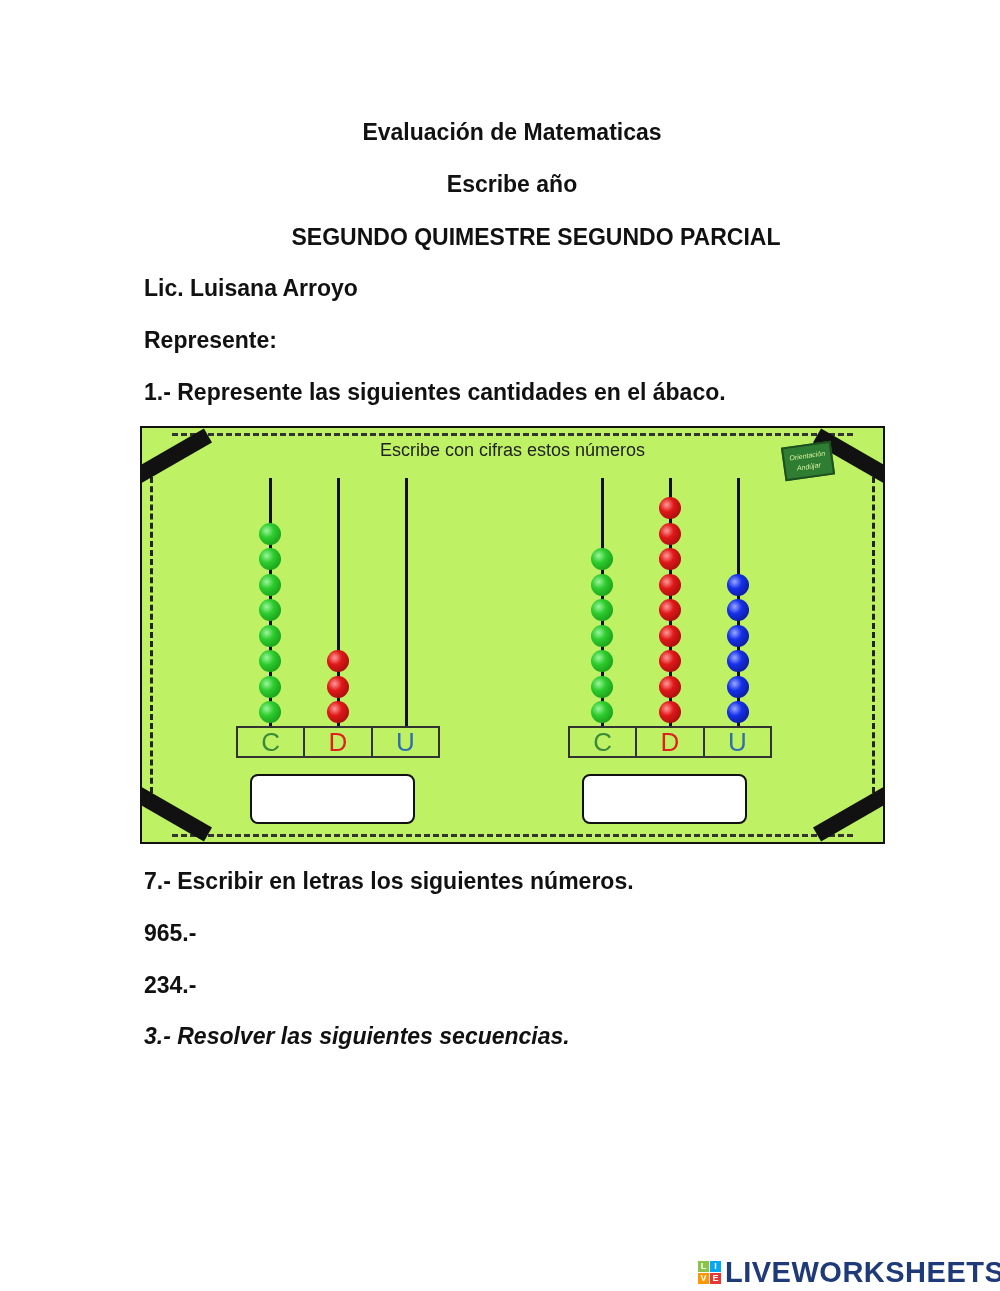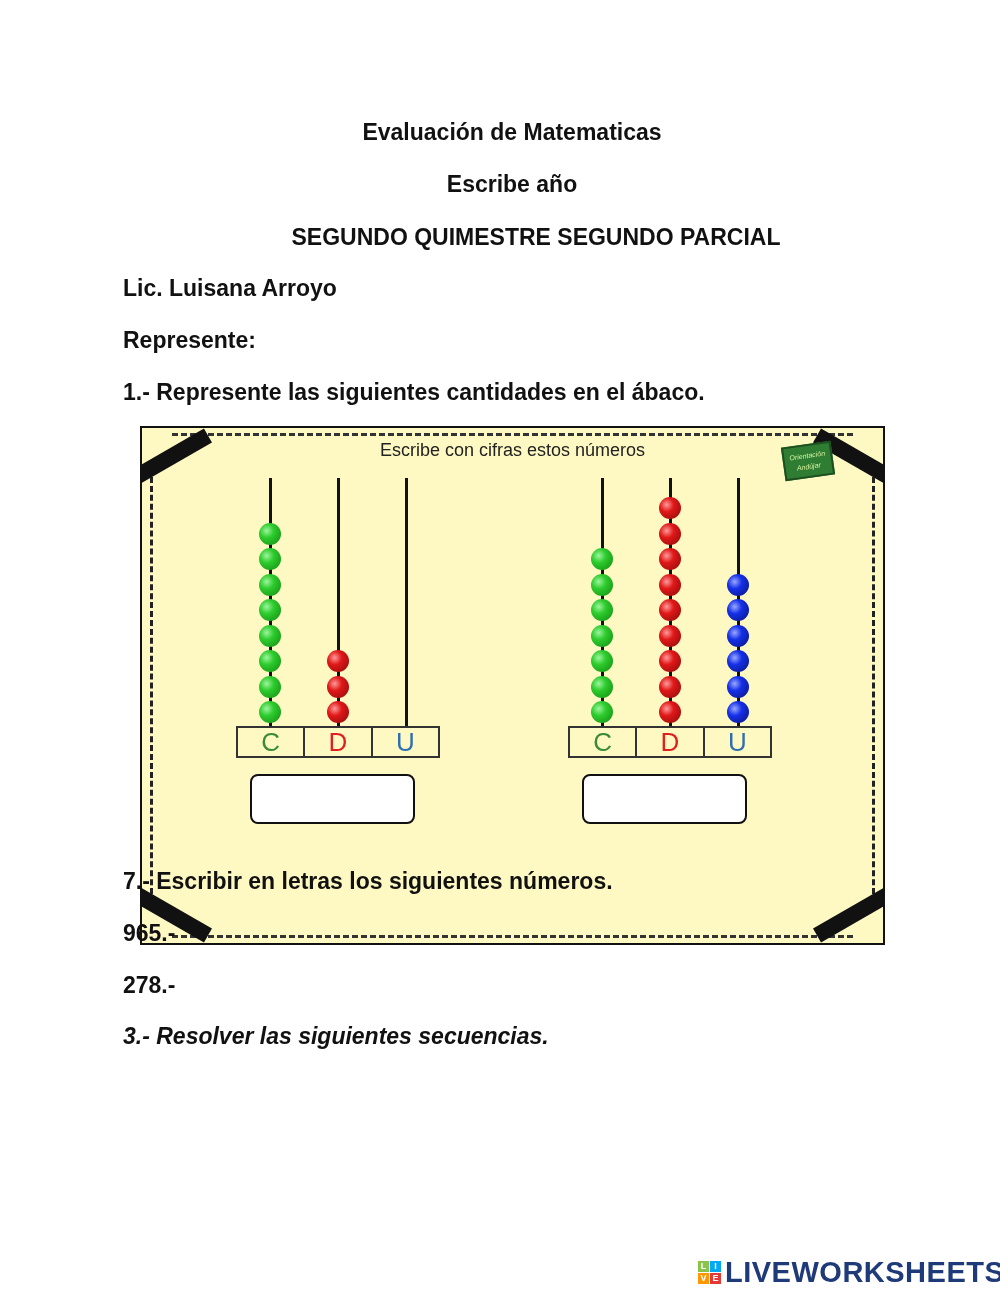"Lic. Luisana Arroyo" .left { left: 123px -> 144px }
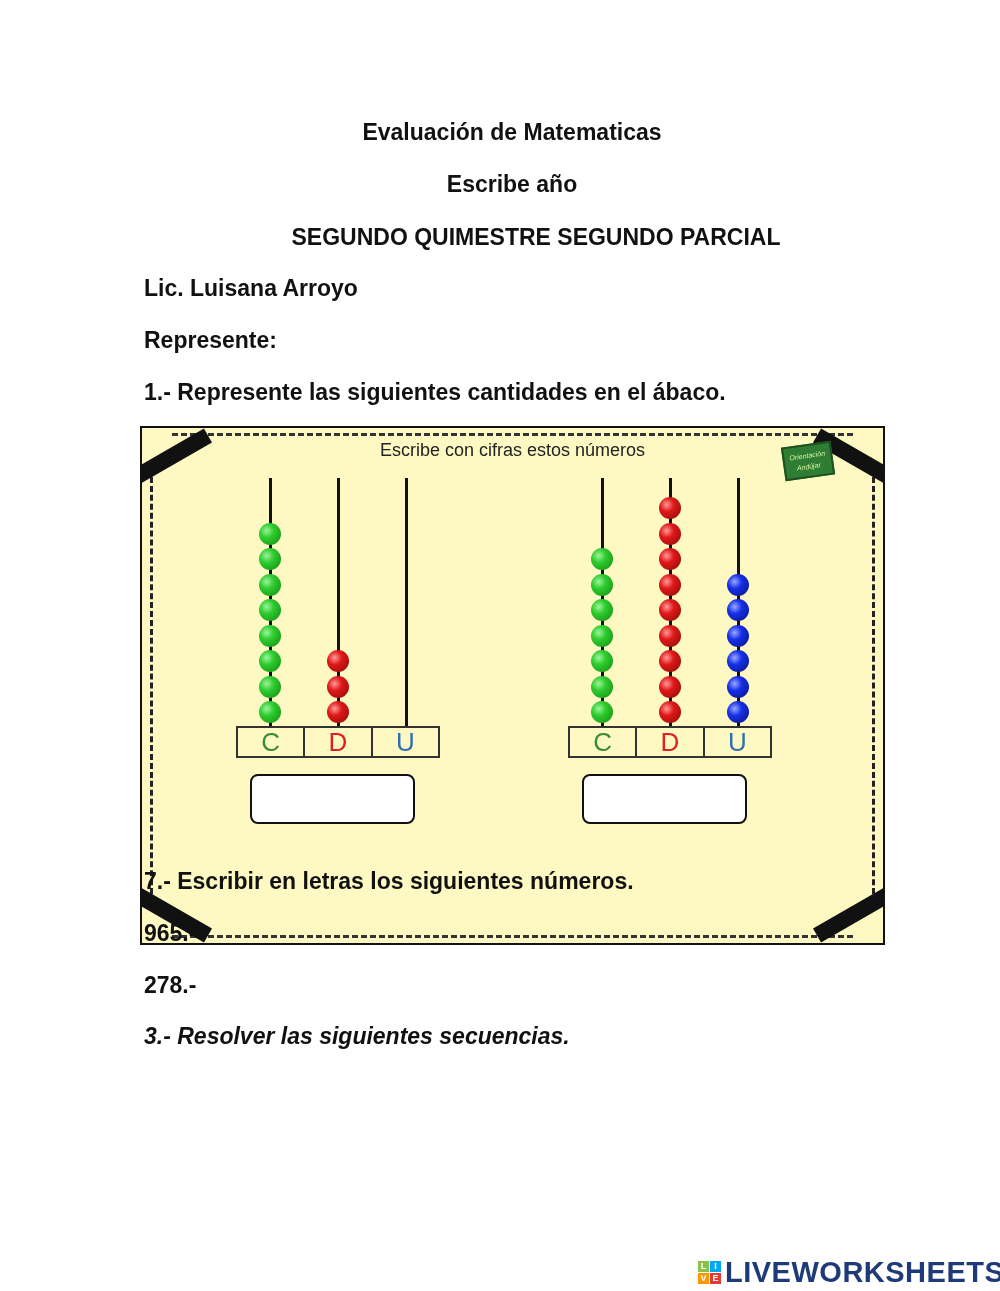"Escribe con cifras estos números" .panel { background: #fef9c3 -> #bef264; height: 519px -> 418px }
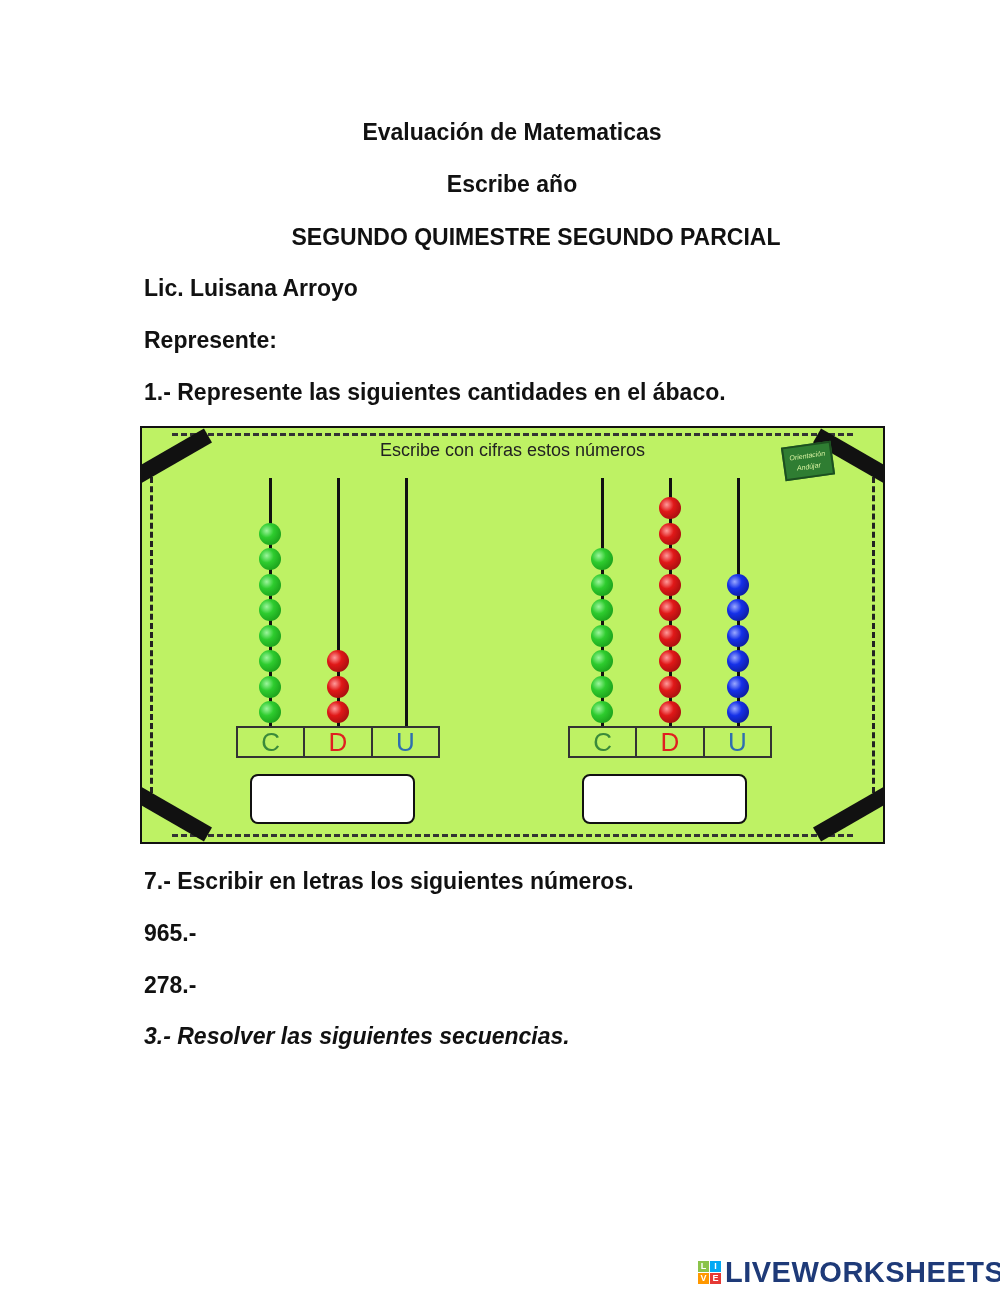"278.-" div.line { text: 278.- -> 234.- }
